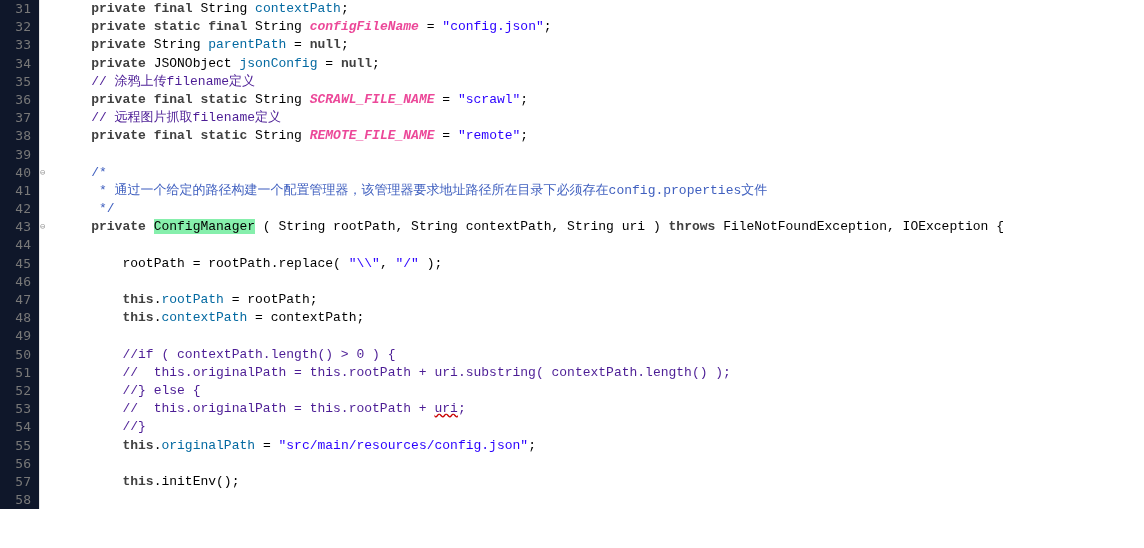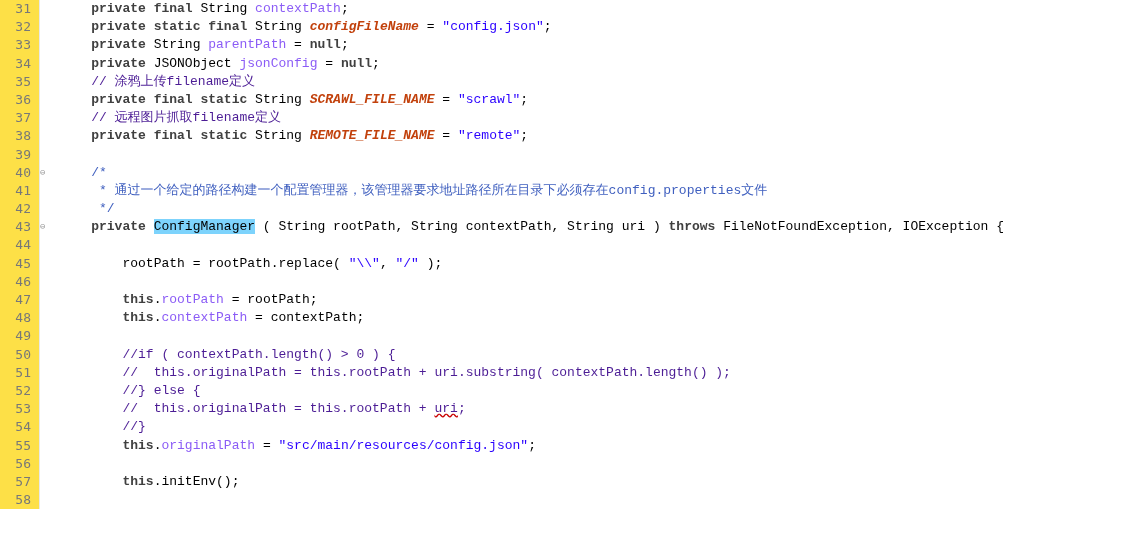"31" .gutter { background: #fde047 -> #0f172a }
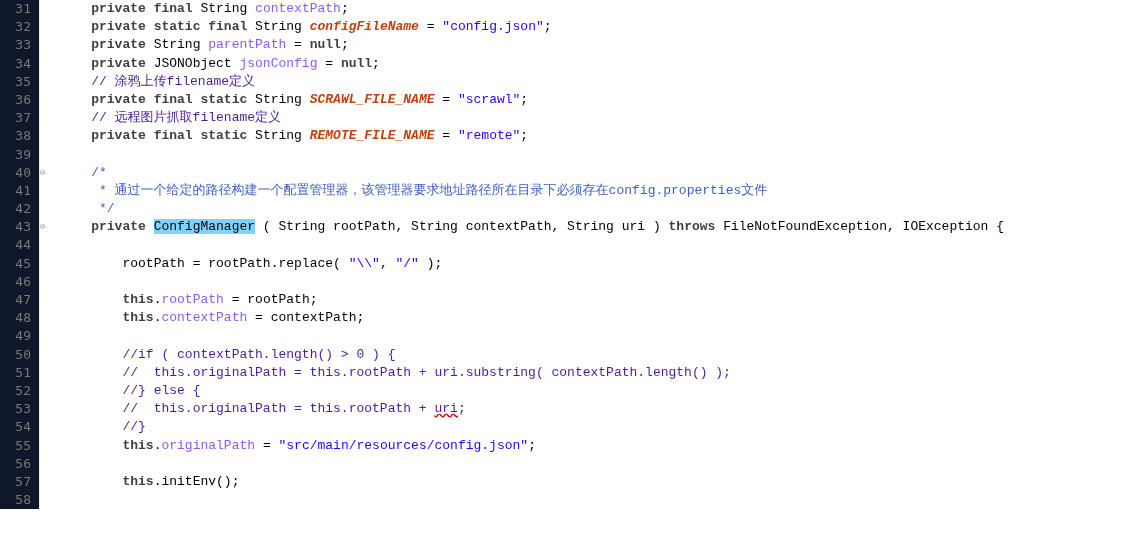"contextPath" .field { color: #8b5cf6 -> #0369a1 }
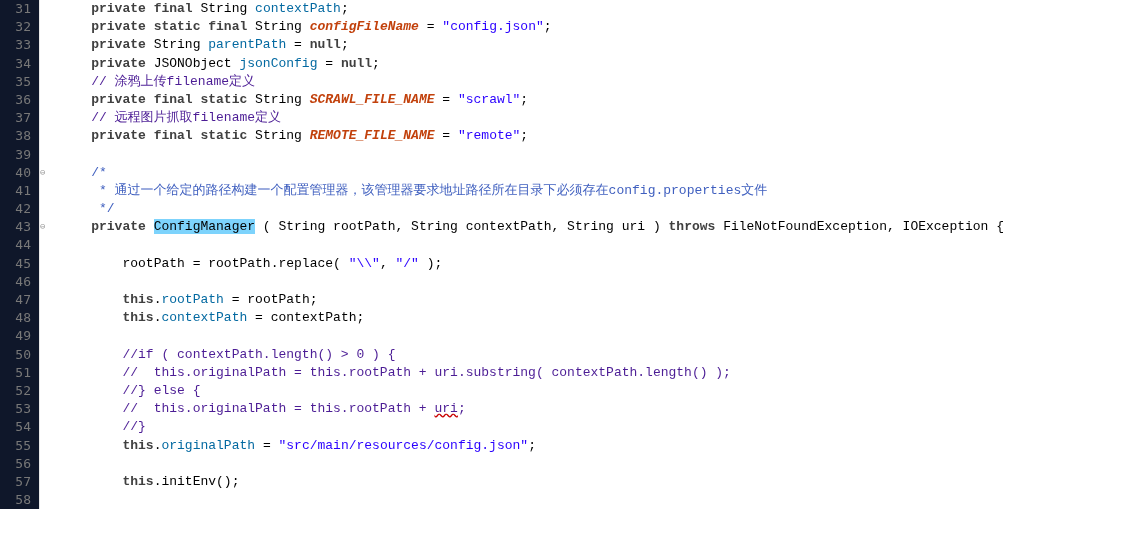"configFileName" .fname { color: #c2410c -> #ec4899 }
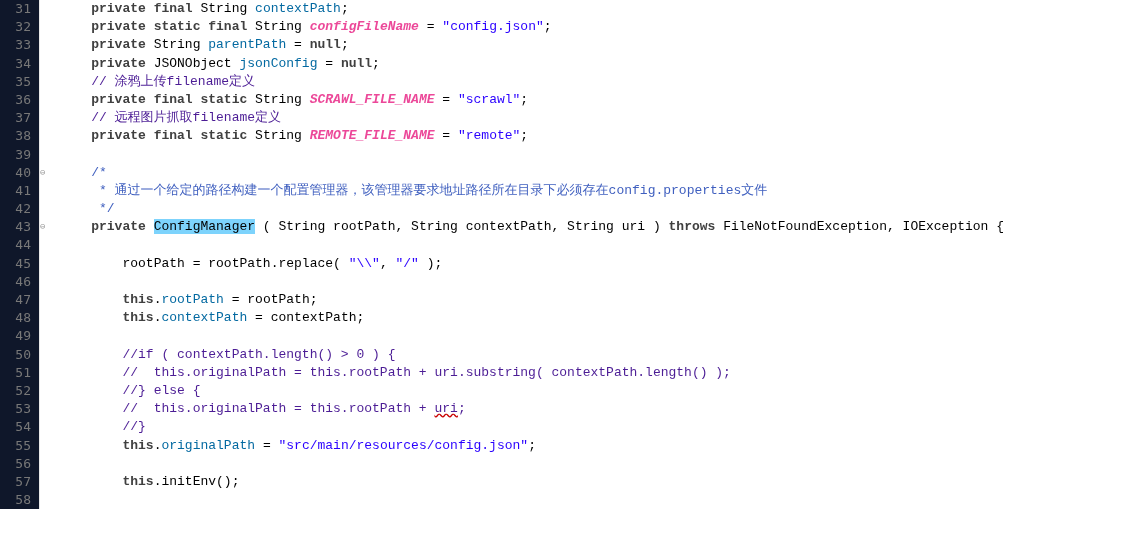"ConfigManager" .hl { background: #7dd3fc -> #86efac }
